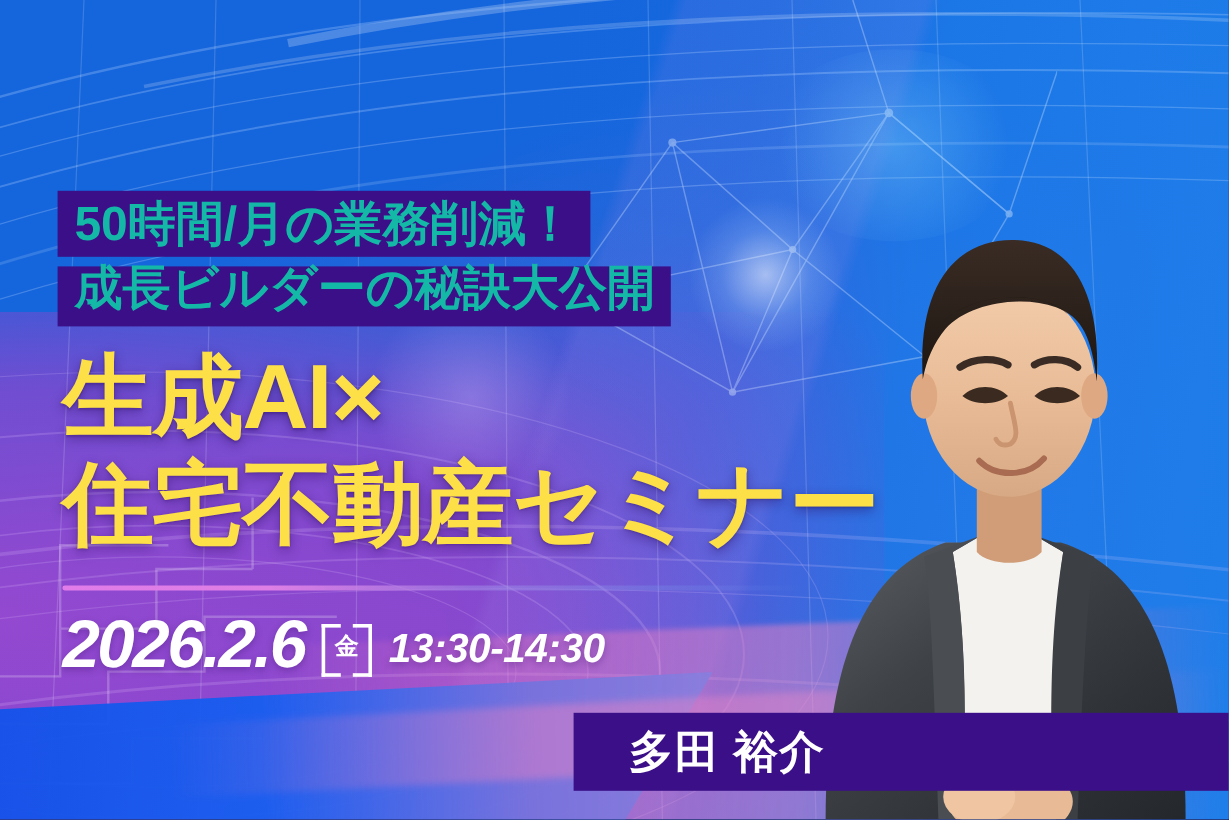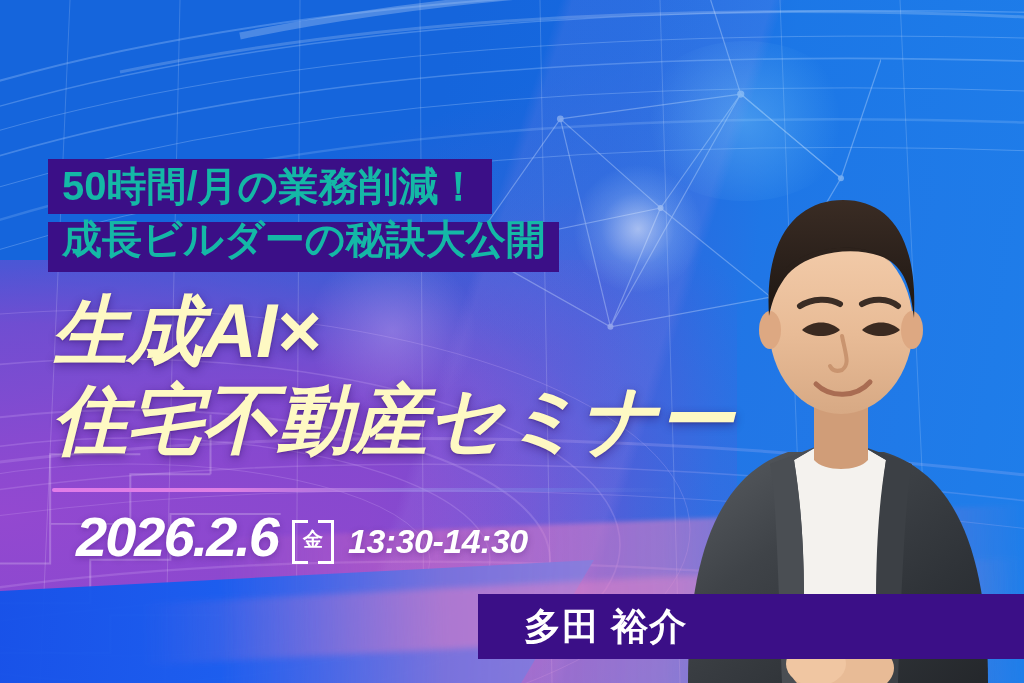"生成AI×" .headline { color: #fef9c3 -> #fde047; font-style: italic -> none }
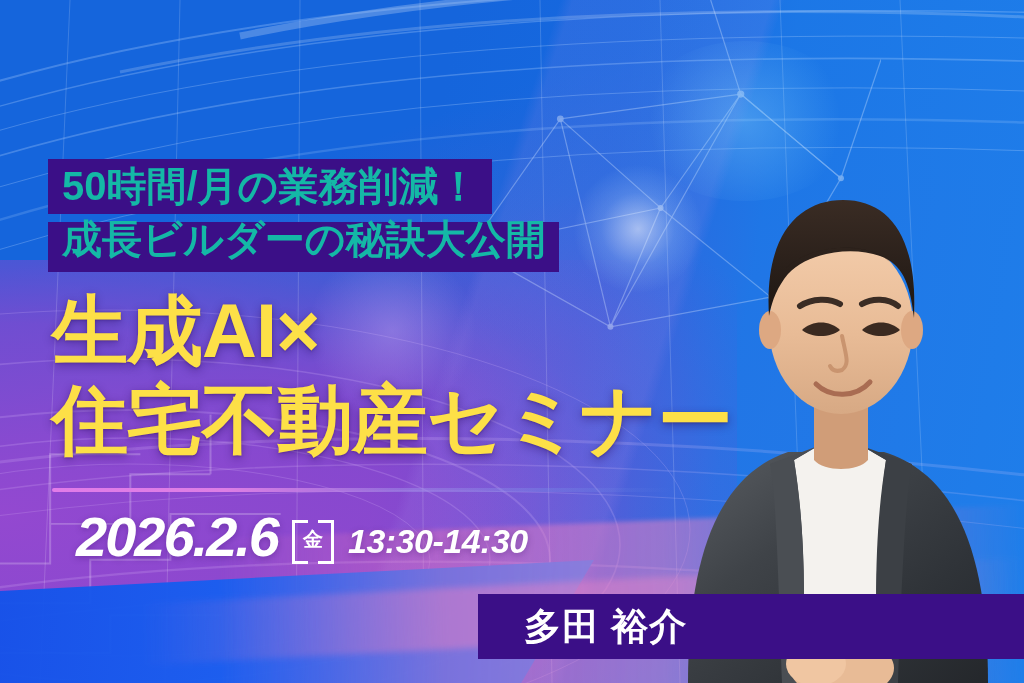"2026.2.6" .date-main { padding-left: 24px -> none }
